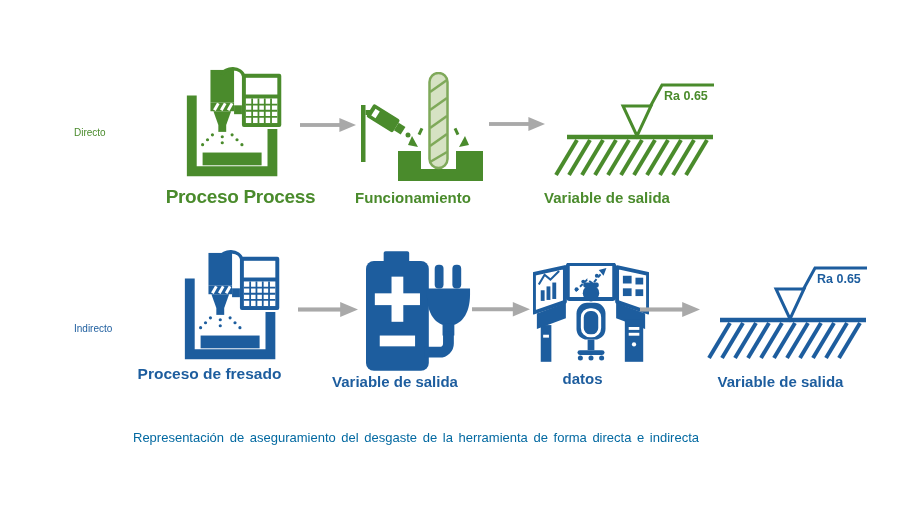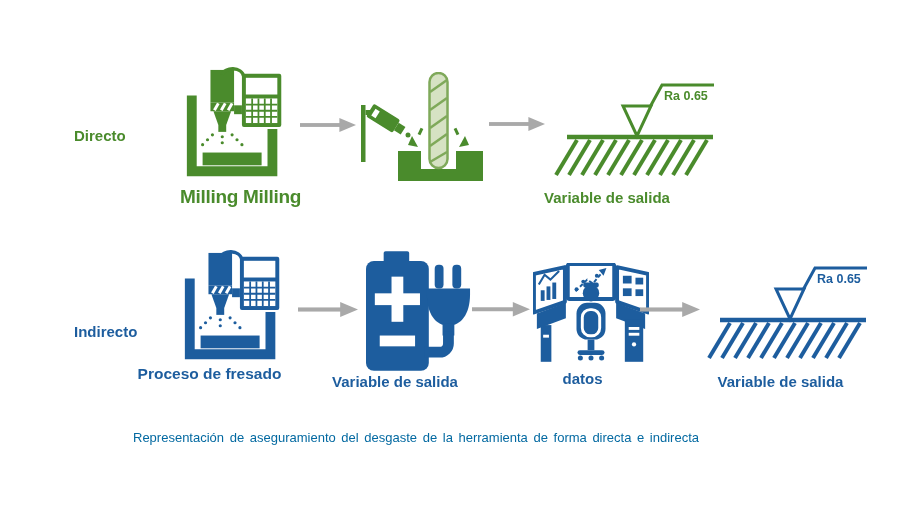"Directo" .row-label { font-size: 15px -> 10px; font-weight: bold -> normal }
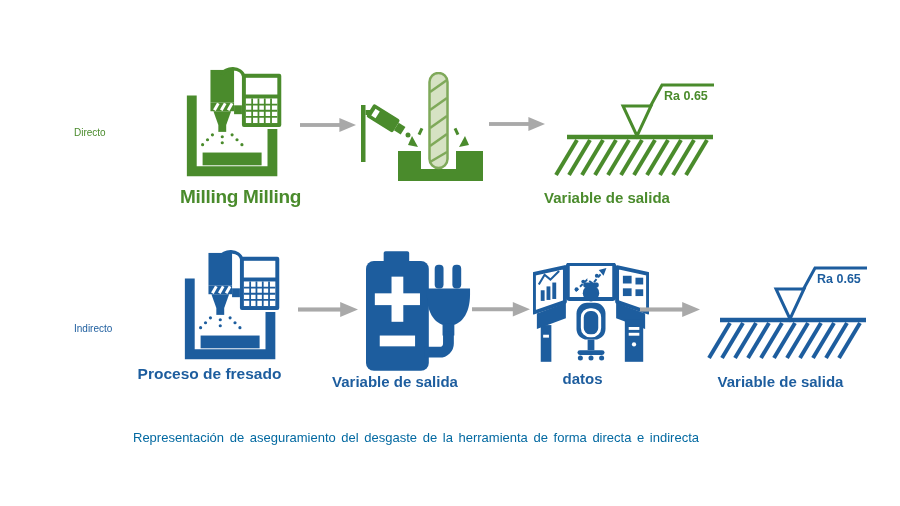"Milling Milling" div.abs { text: Milling Milling -> Proceso Process }
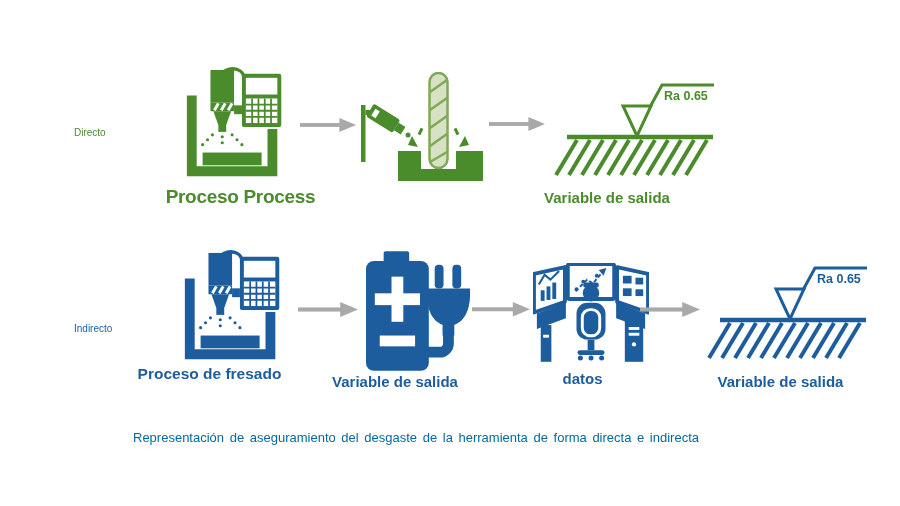"Funcionamiento" div { html: none -> <div>Funcionamiento</div> }
